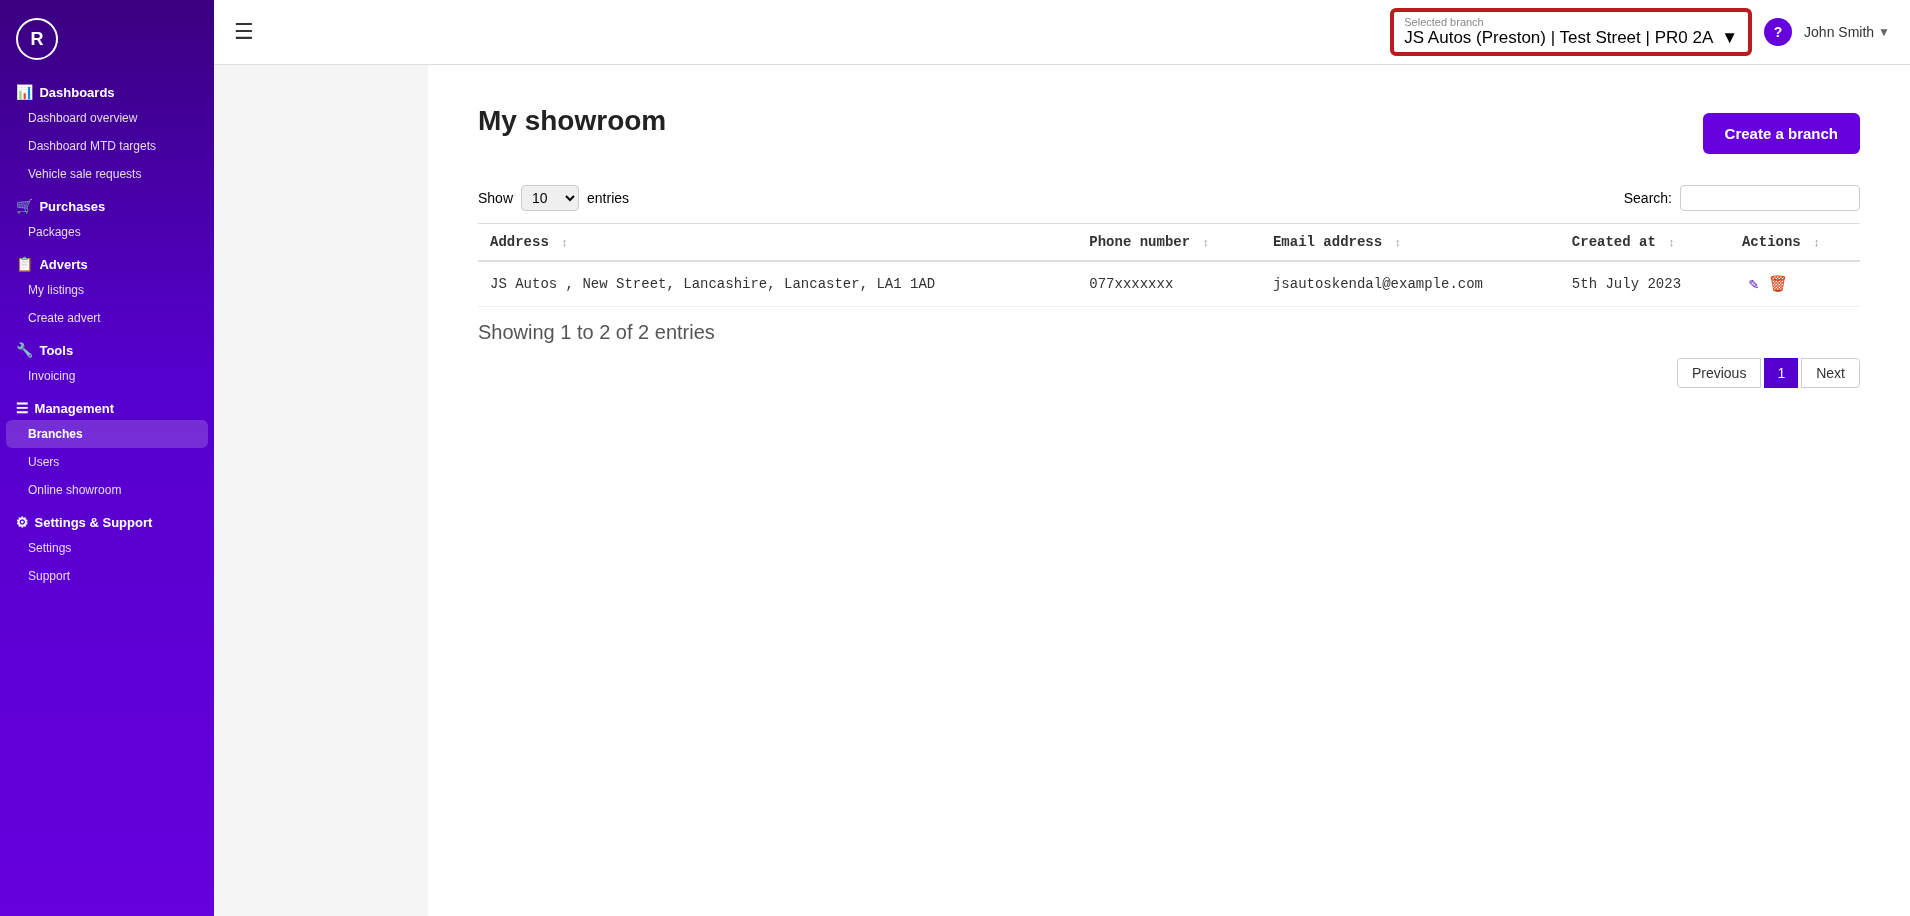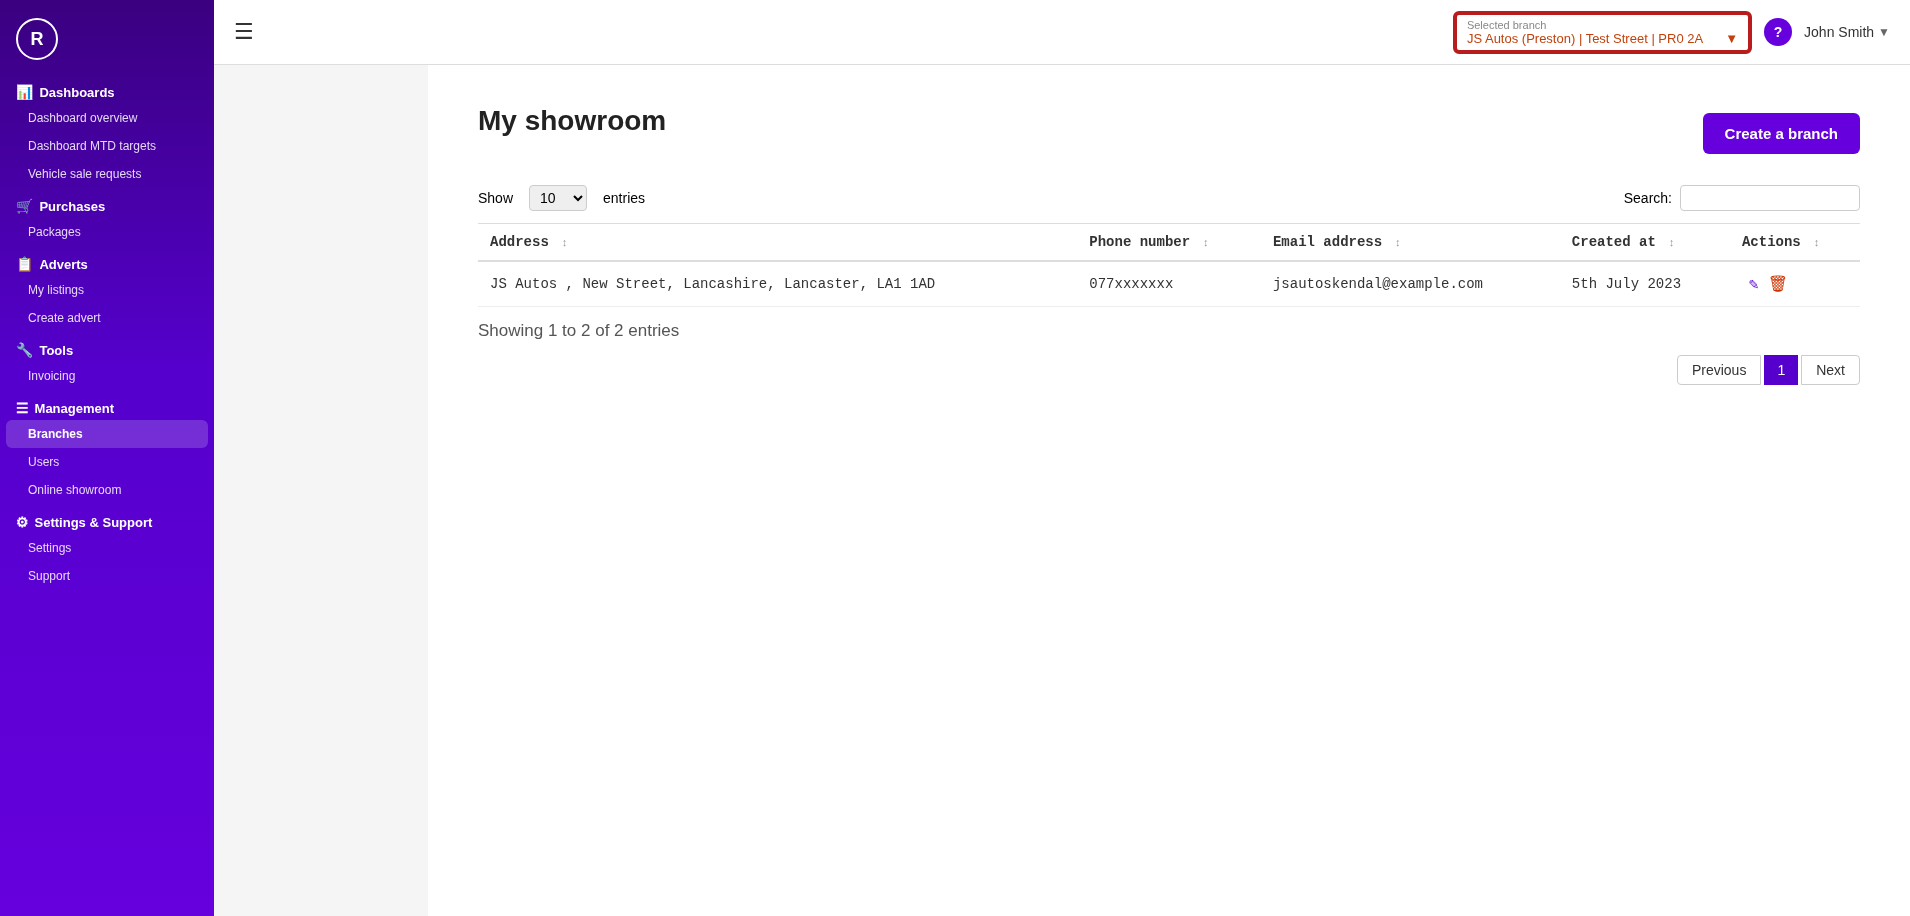"JS Autos (Preston) | Test" .branch-selector .value { color: #c2410c -> #000000; font-size: 13px -> 17px; gap: 18px -> 4px }
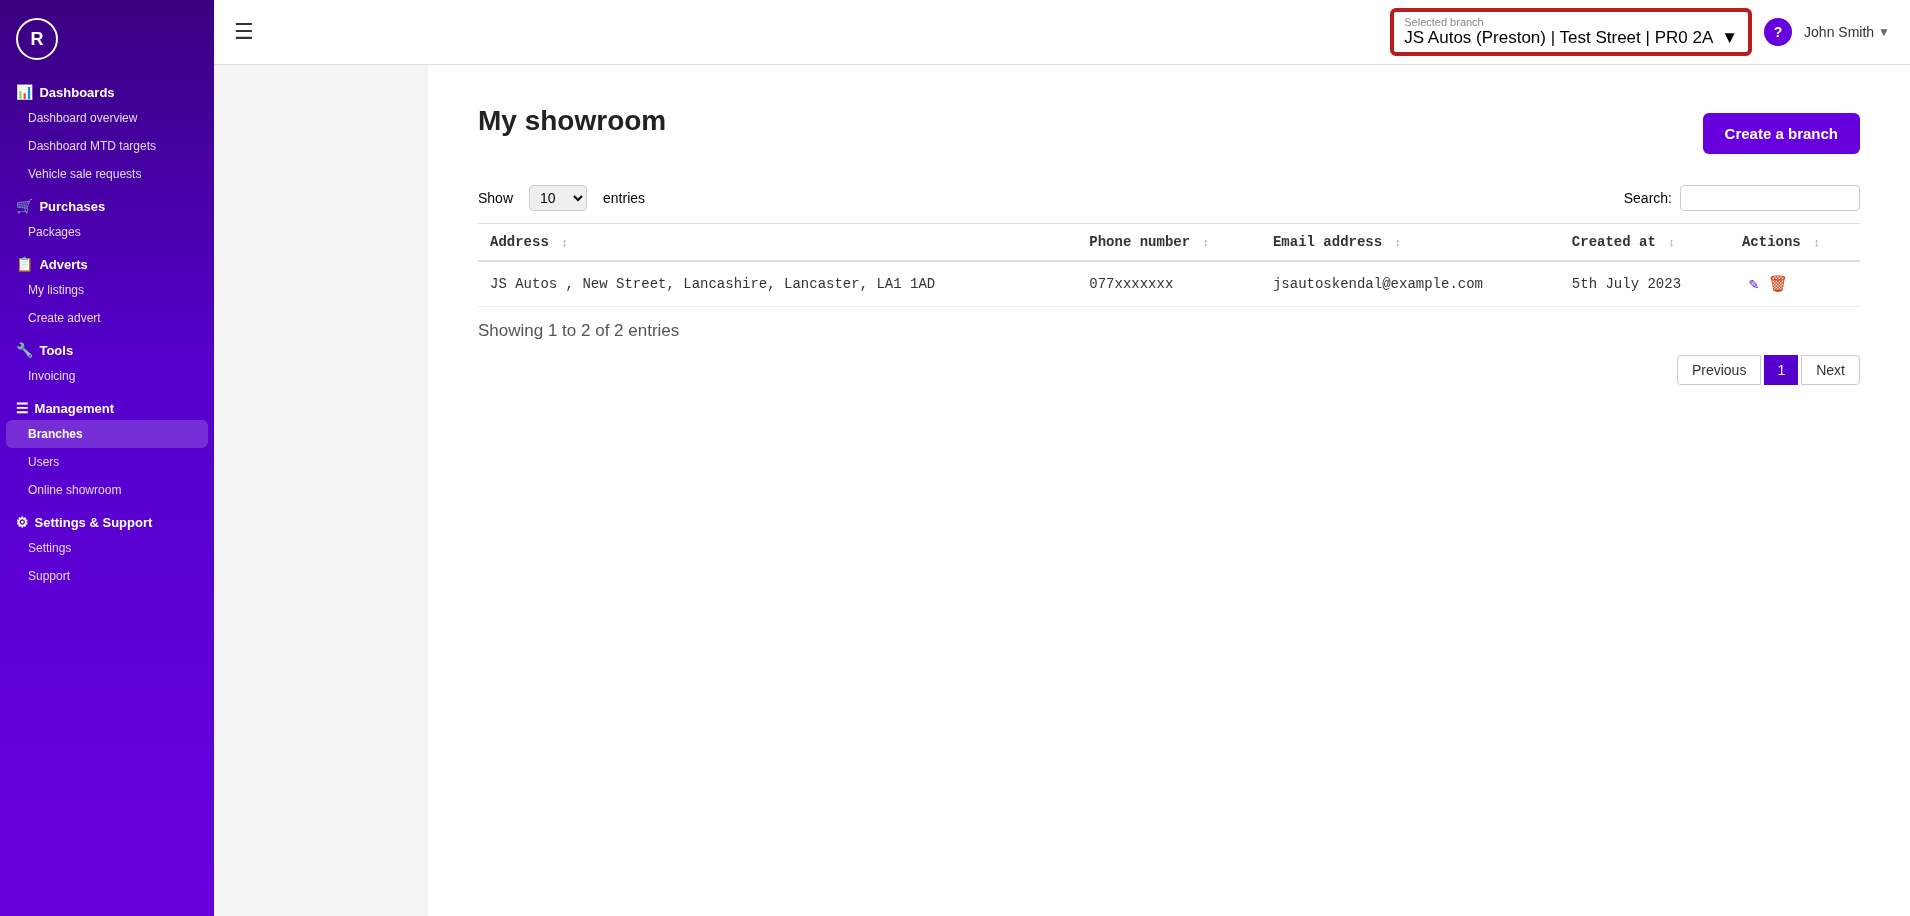"Show" .show-entries { gap: 16px -> 8px }
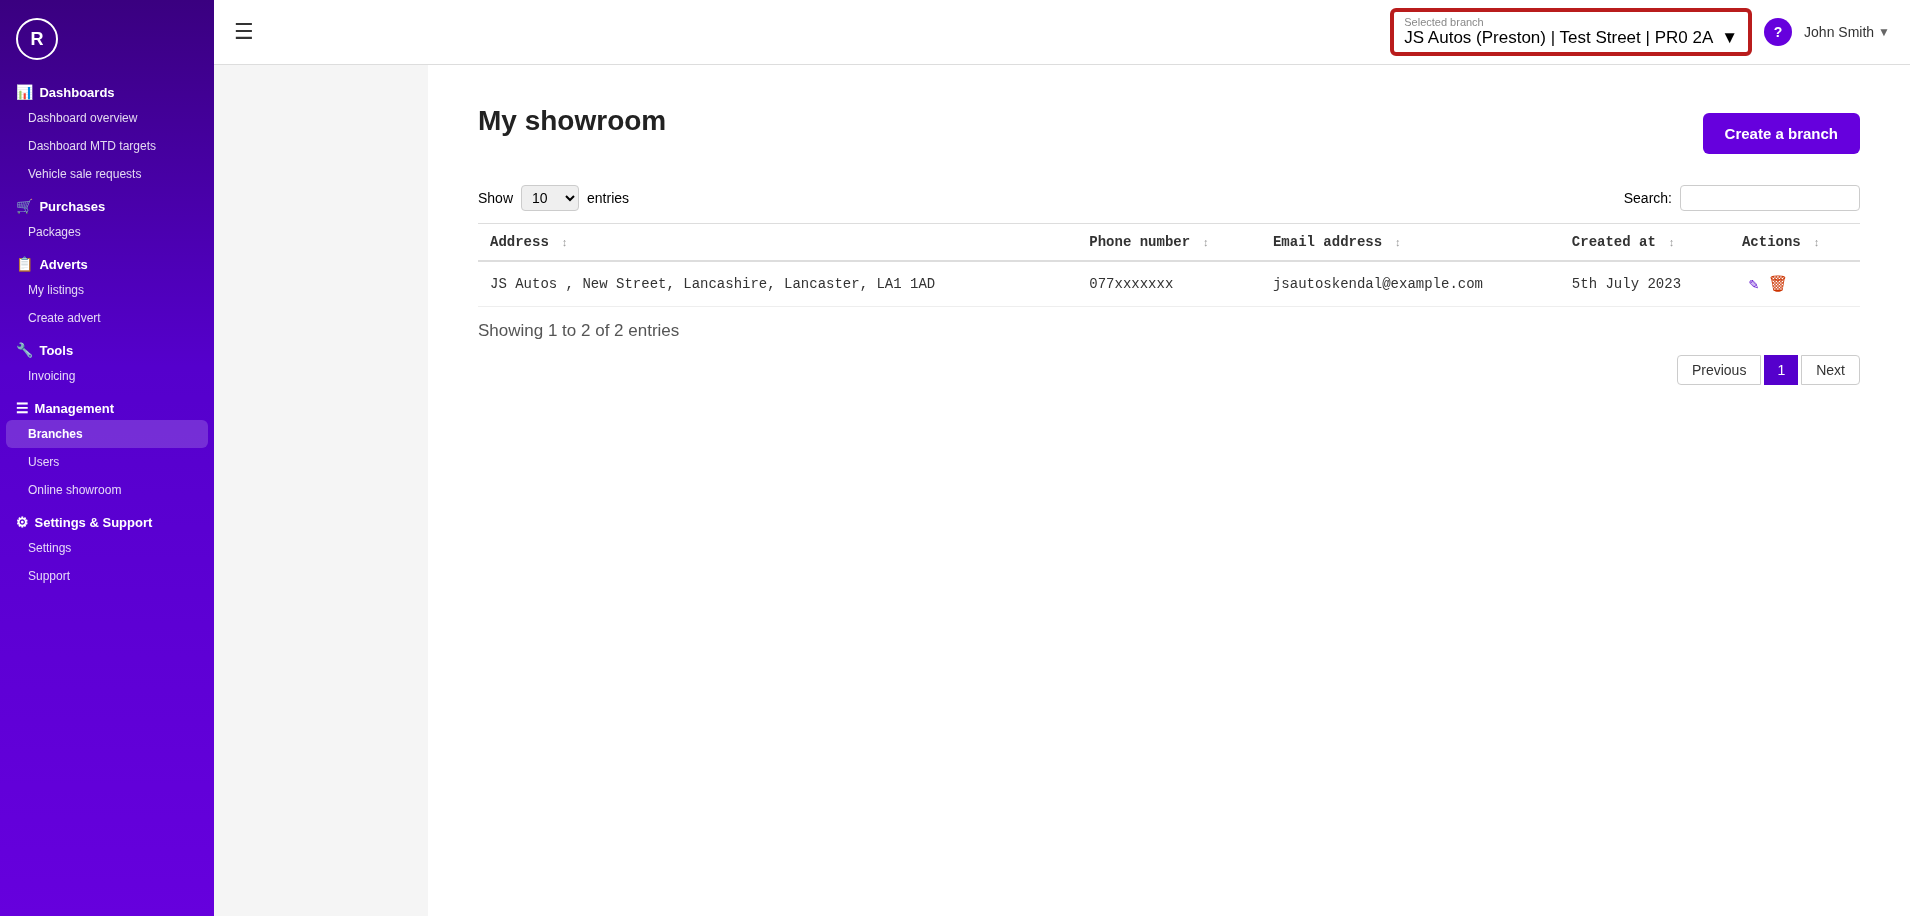"Showing 1 to 2 of" .showing-text { font-size: 17px -> 20px }
